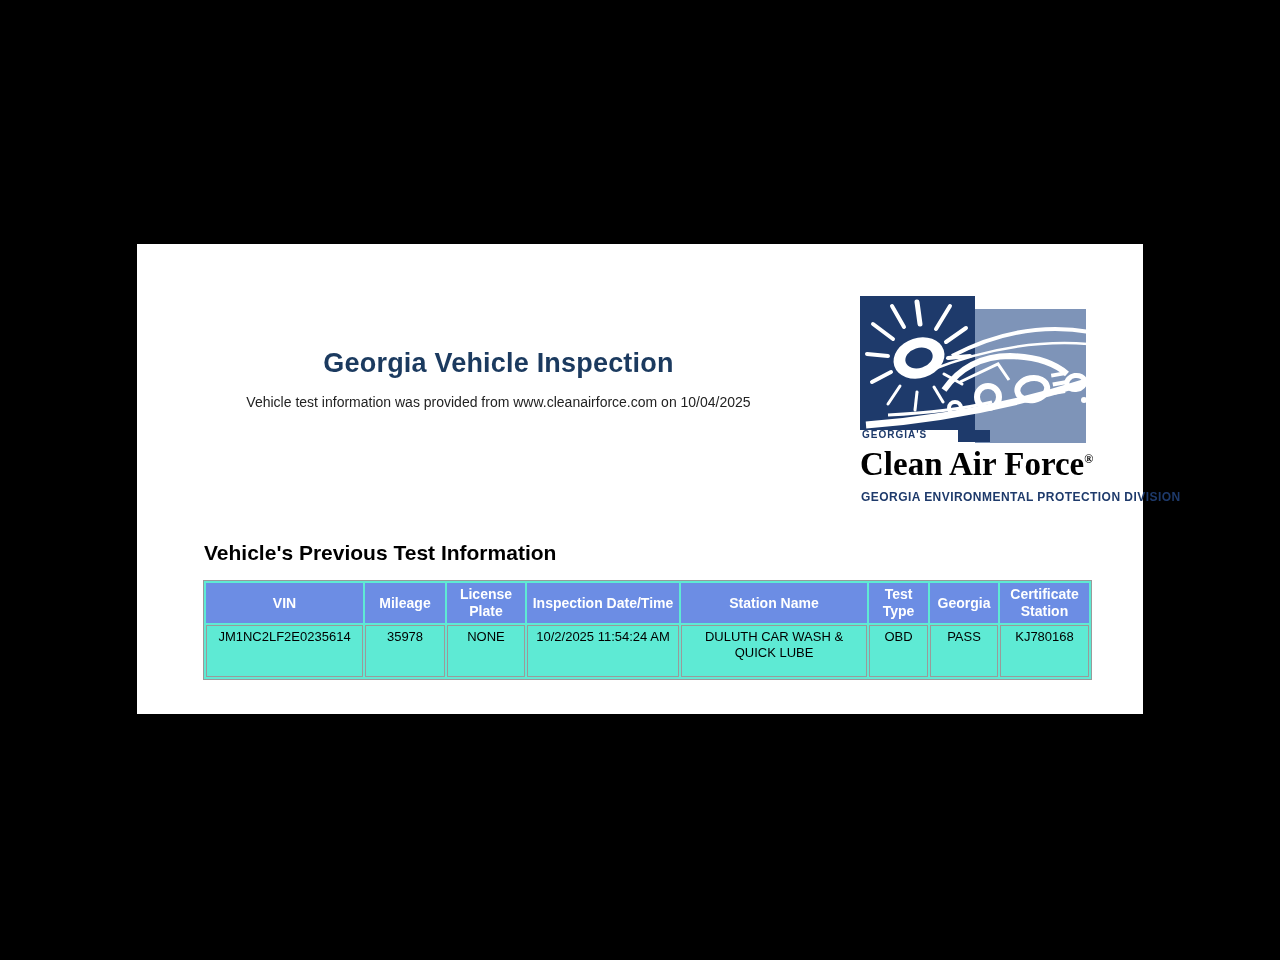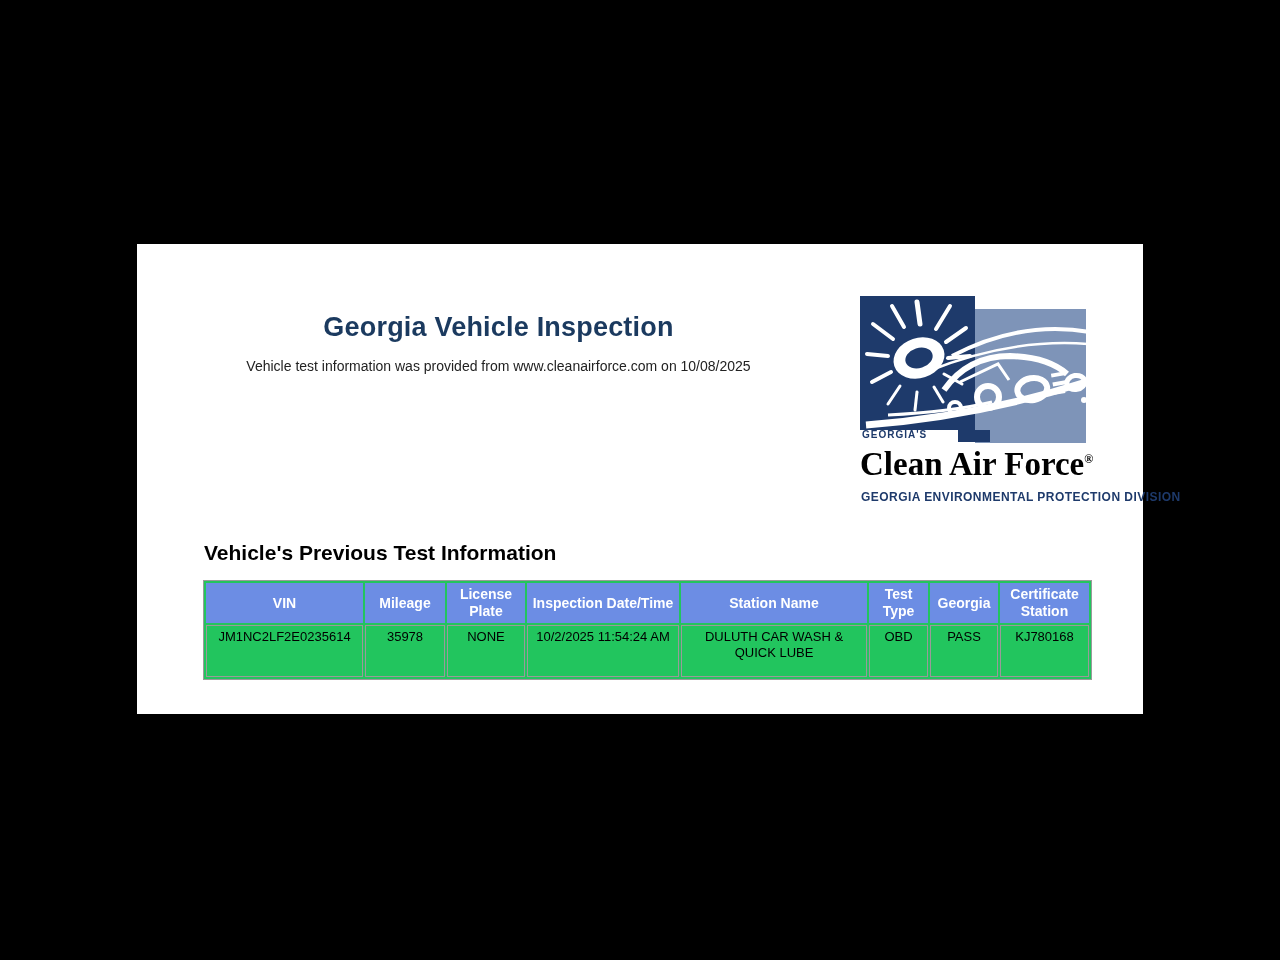"Georgia Vehicle Inspection" .page-title { margin-top: 68px -> 104px }
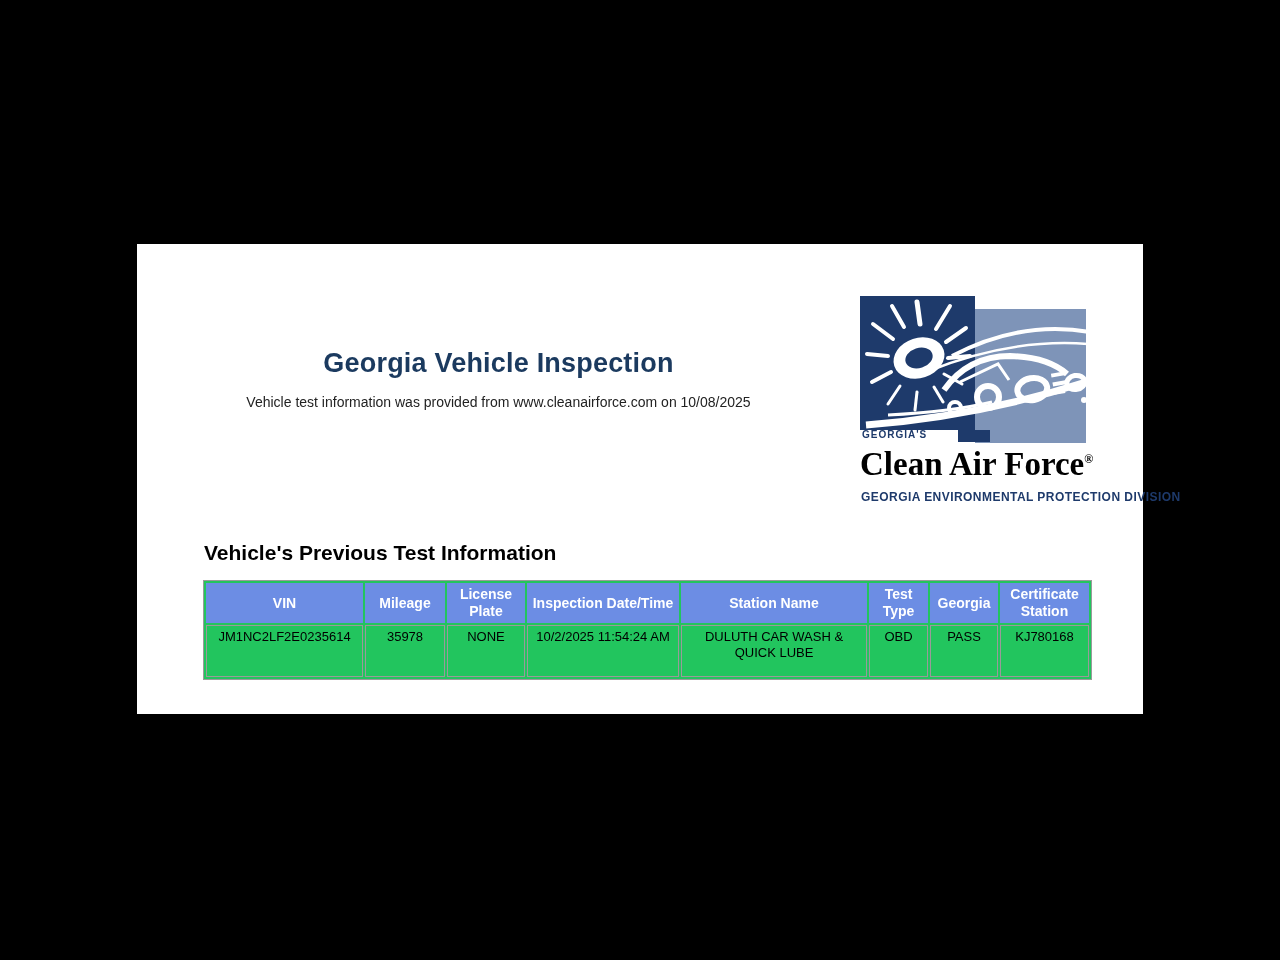"Vehicle test information was provided" div.page-subtitle { text: 10/08/2025 -> 10/04/2025 }
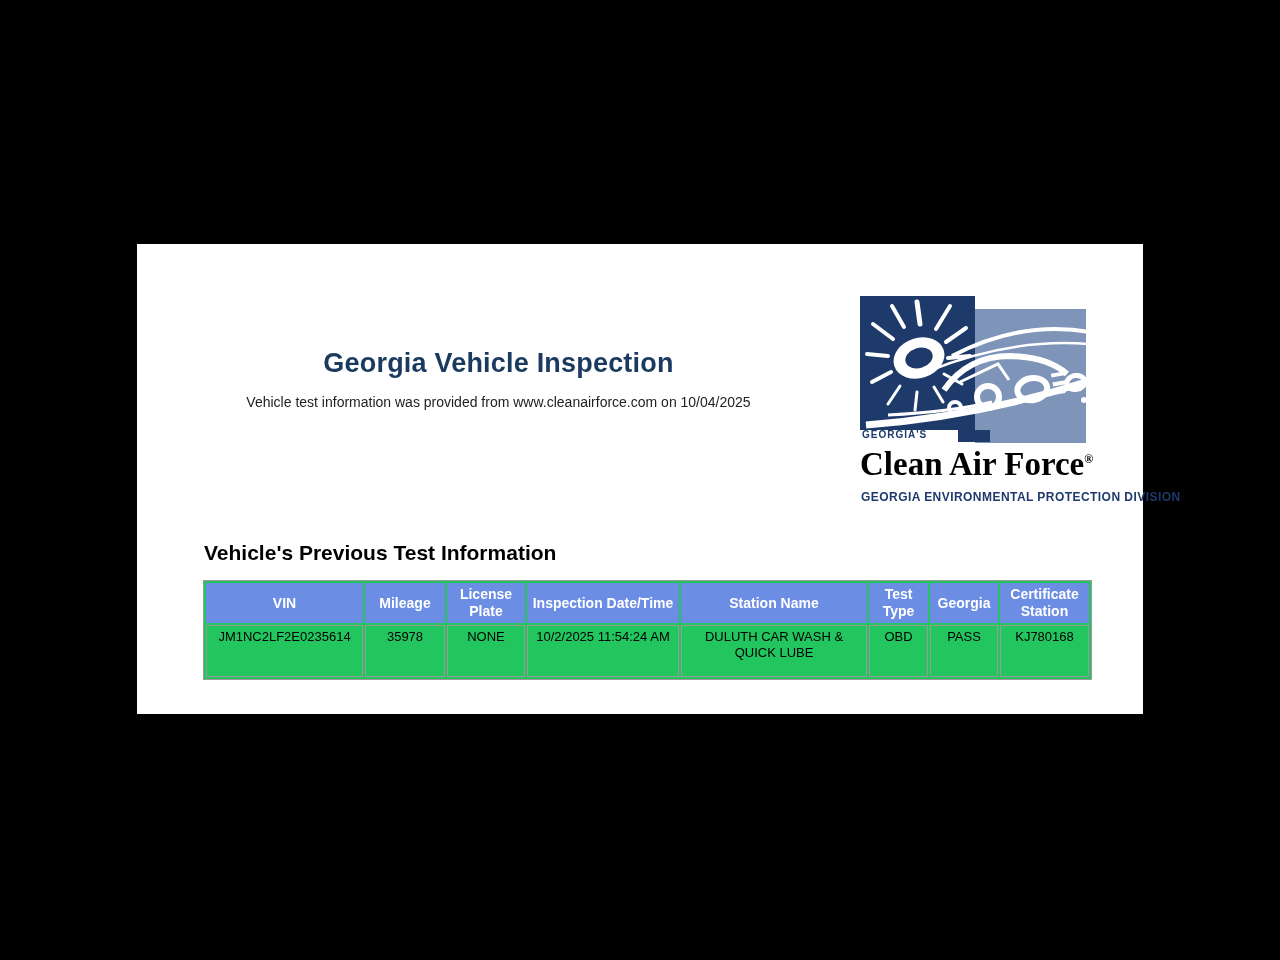"VIN" table.test-table { background: #22c55e -> #5eead4 }
